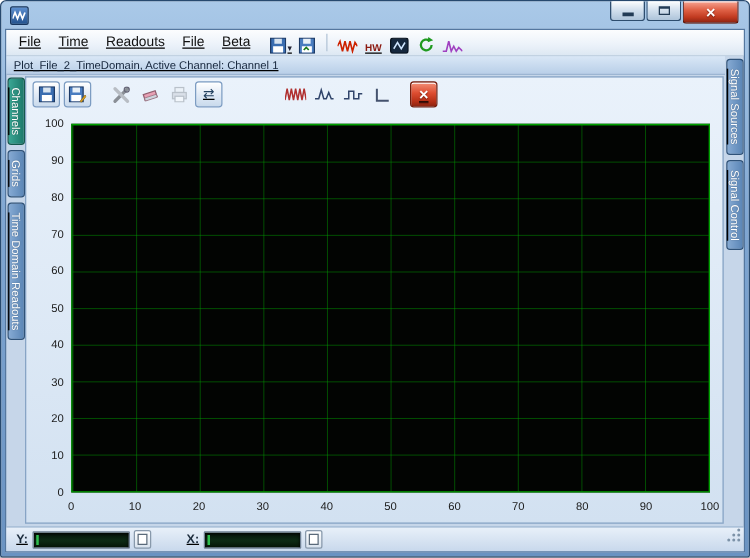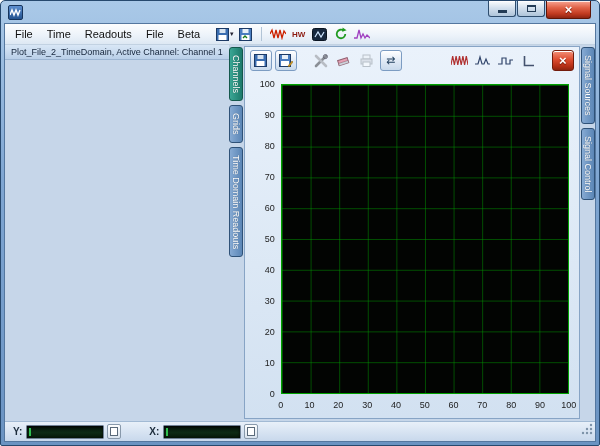"File" .client { text-decoration: none -> underline }
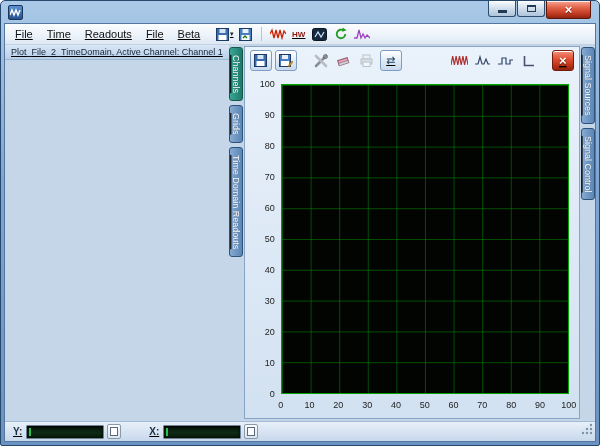"HW" .tb-btn { align-items: center -> flex-end }
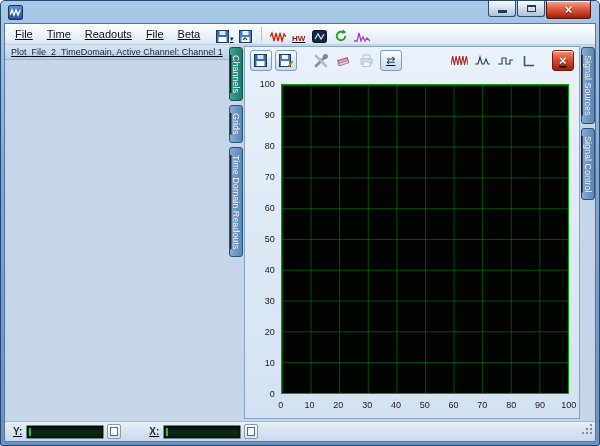"Plot_File_2_TimeDomain, Active Channel:" .center-col { flex-direction: none -> column }
